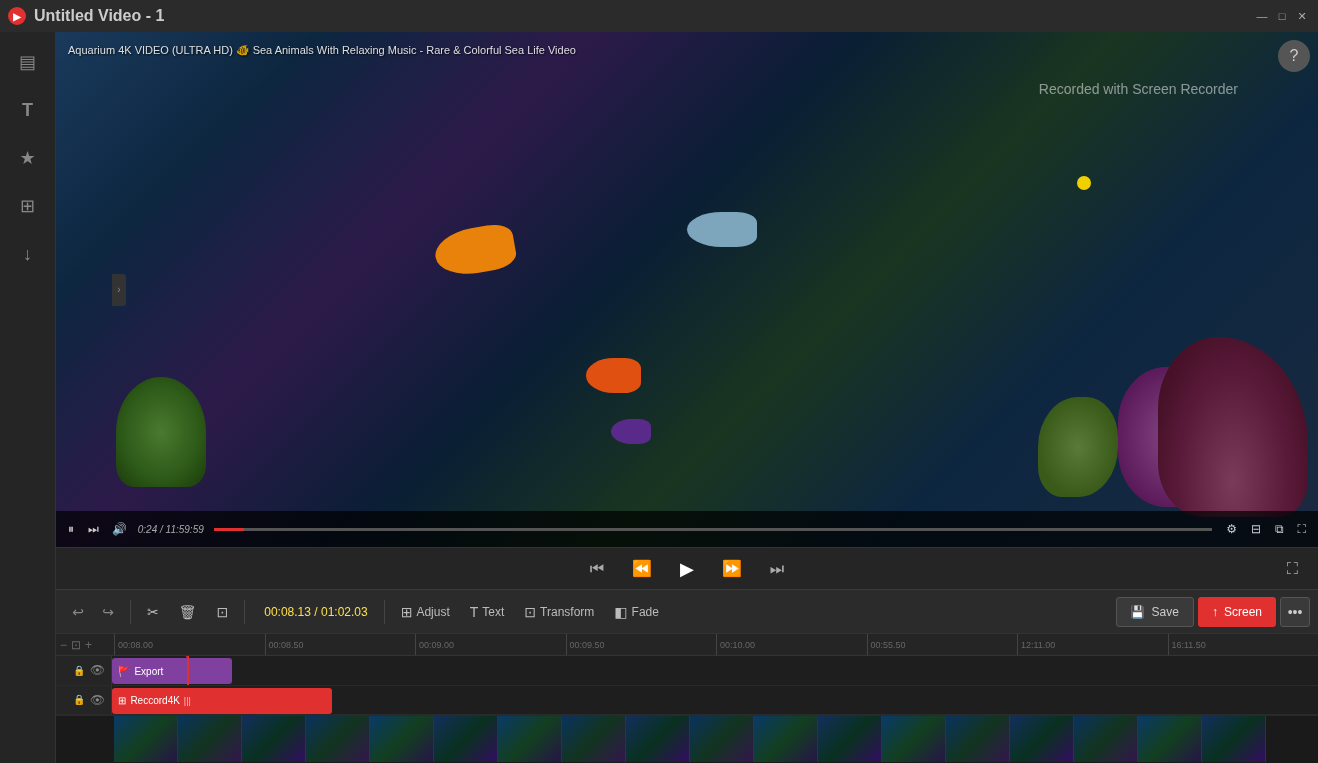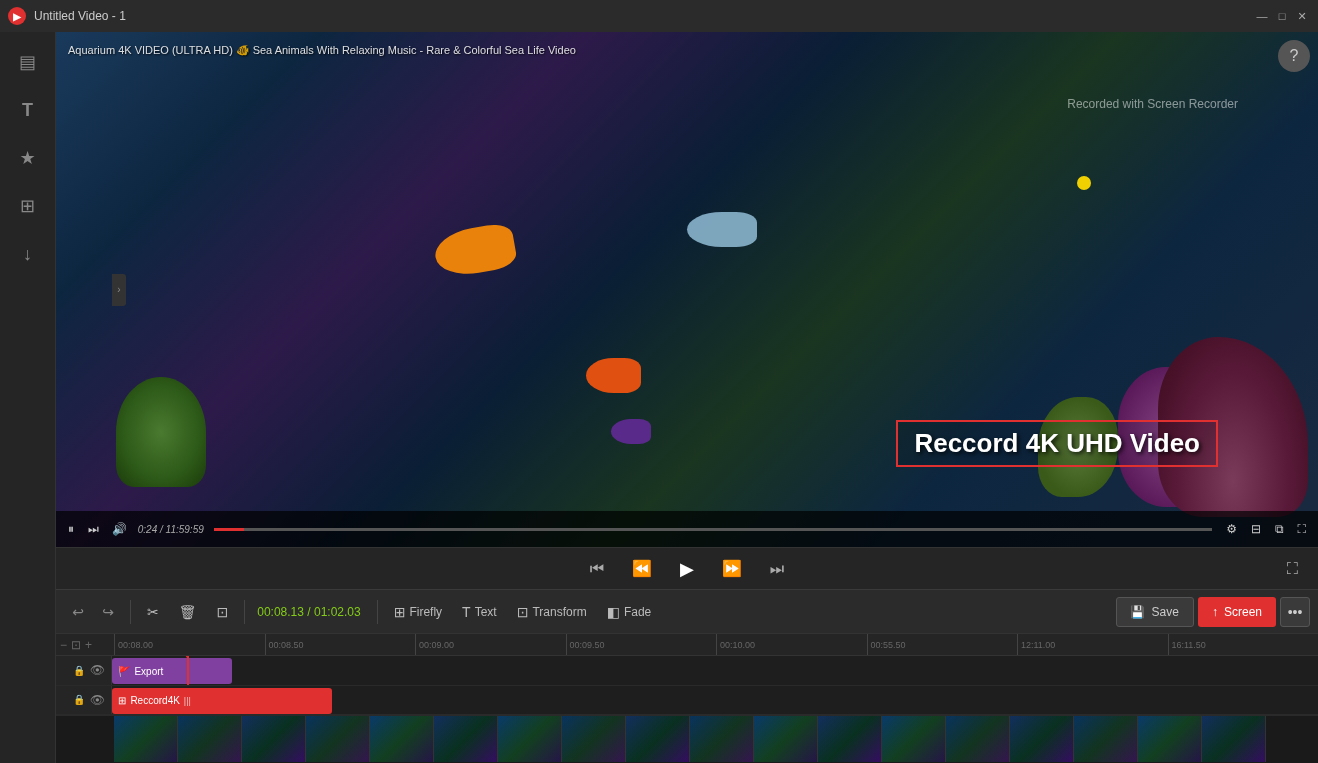"Untitled Video - 1" #titlebar .title { font-size: 12px -> 16px; font-weight: none -> bold }
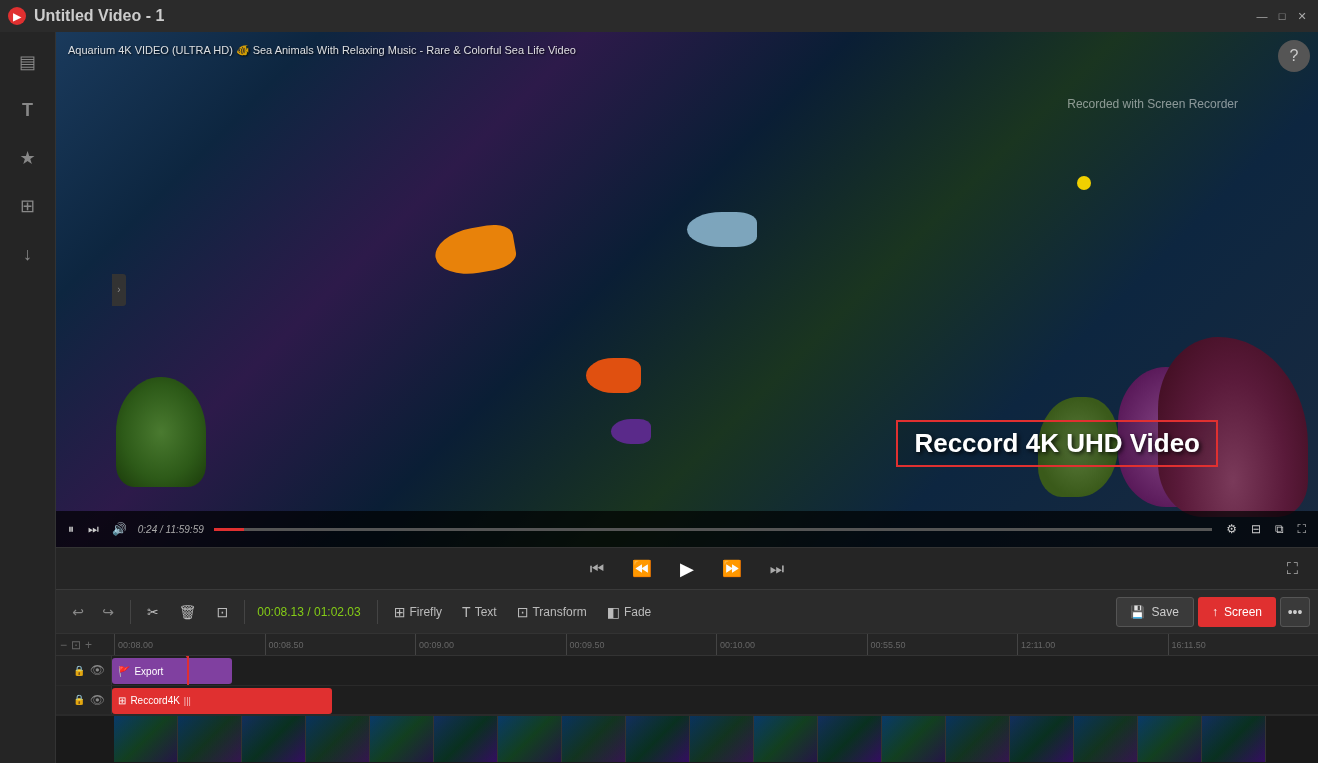"Recorded with Screen Recorder" .watermark-overlay { font-size: 12px -> 14px; top: 64px -> 48px }
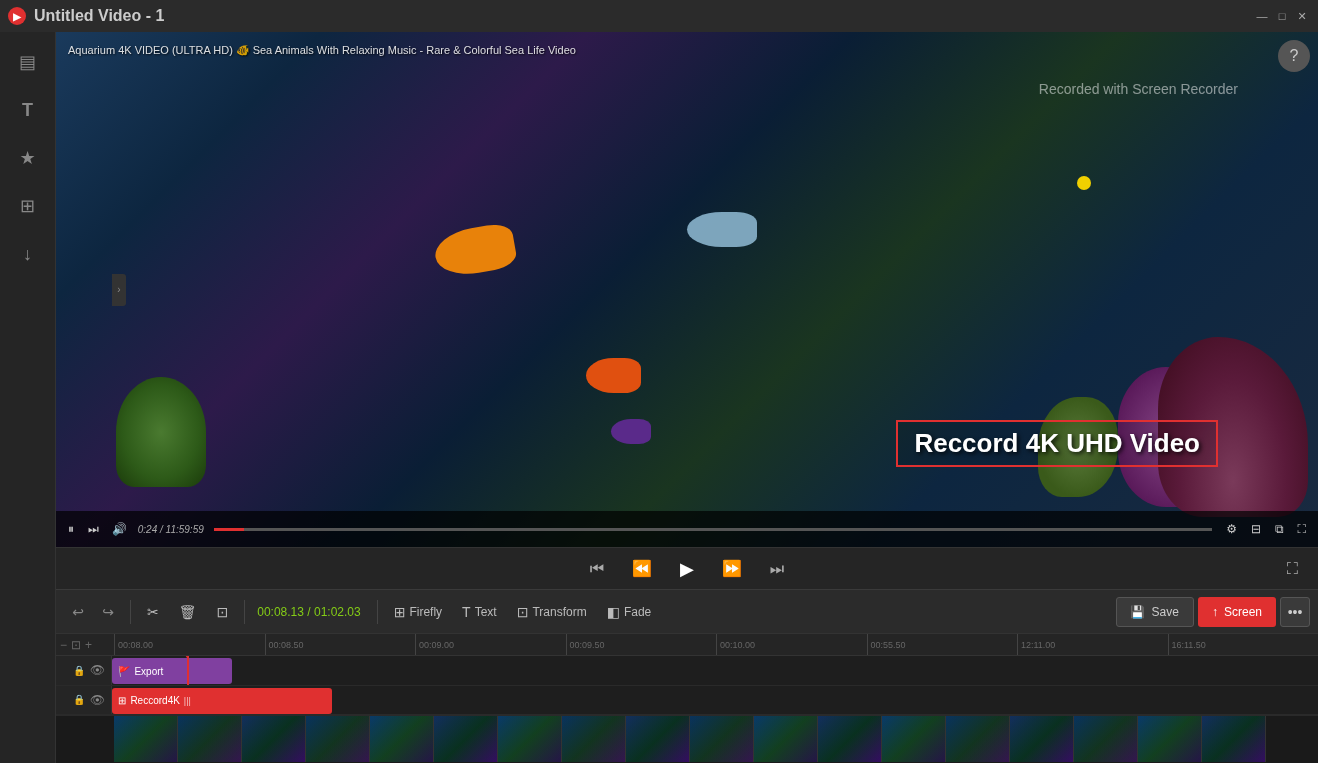"Reccord 4K UHD Video" div.text-overlay-box { html: <div> <span>Reccord 4K UHD Video</span> </div> -> none }
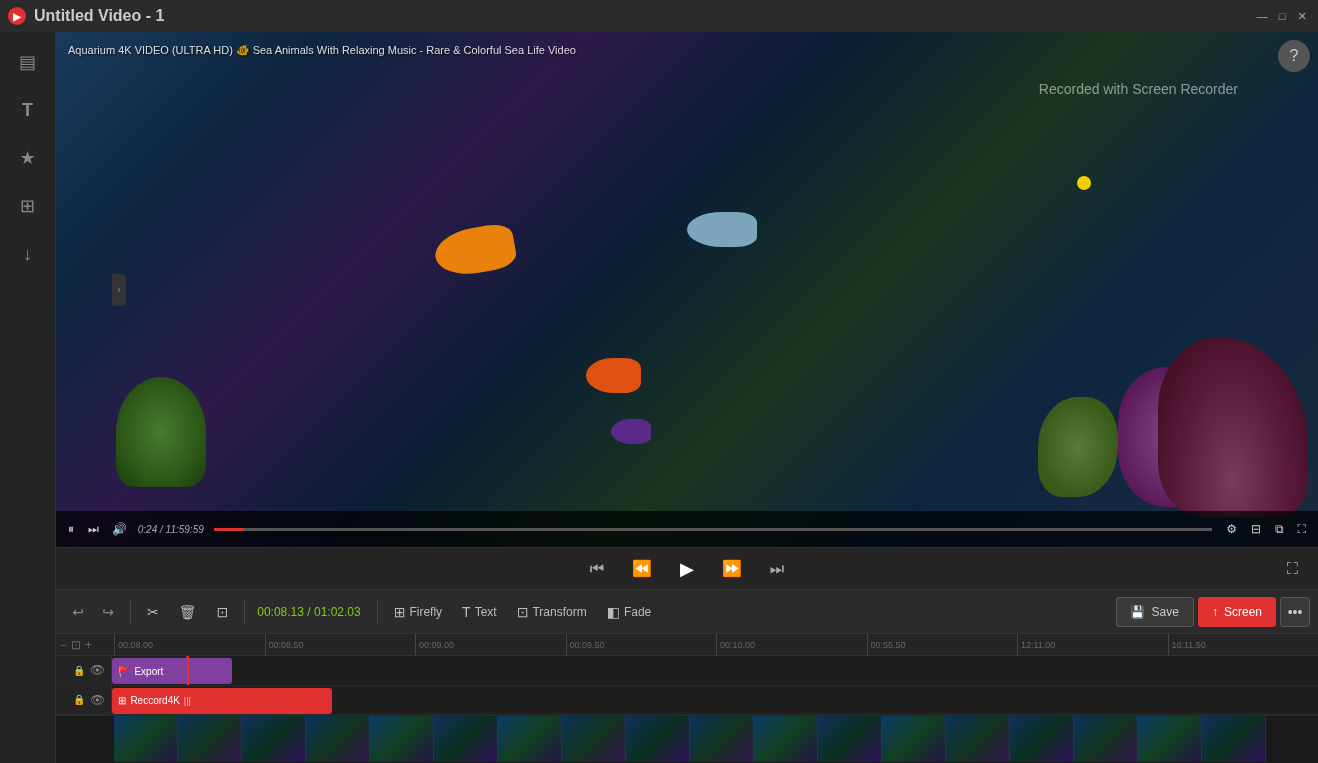"00:08.13 / 01:02.03" .tb-time { color: #84cc16 -> #fde047; margin-left: 4px -> 11px }
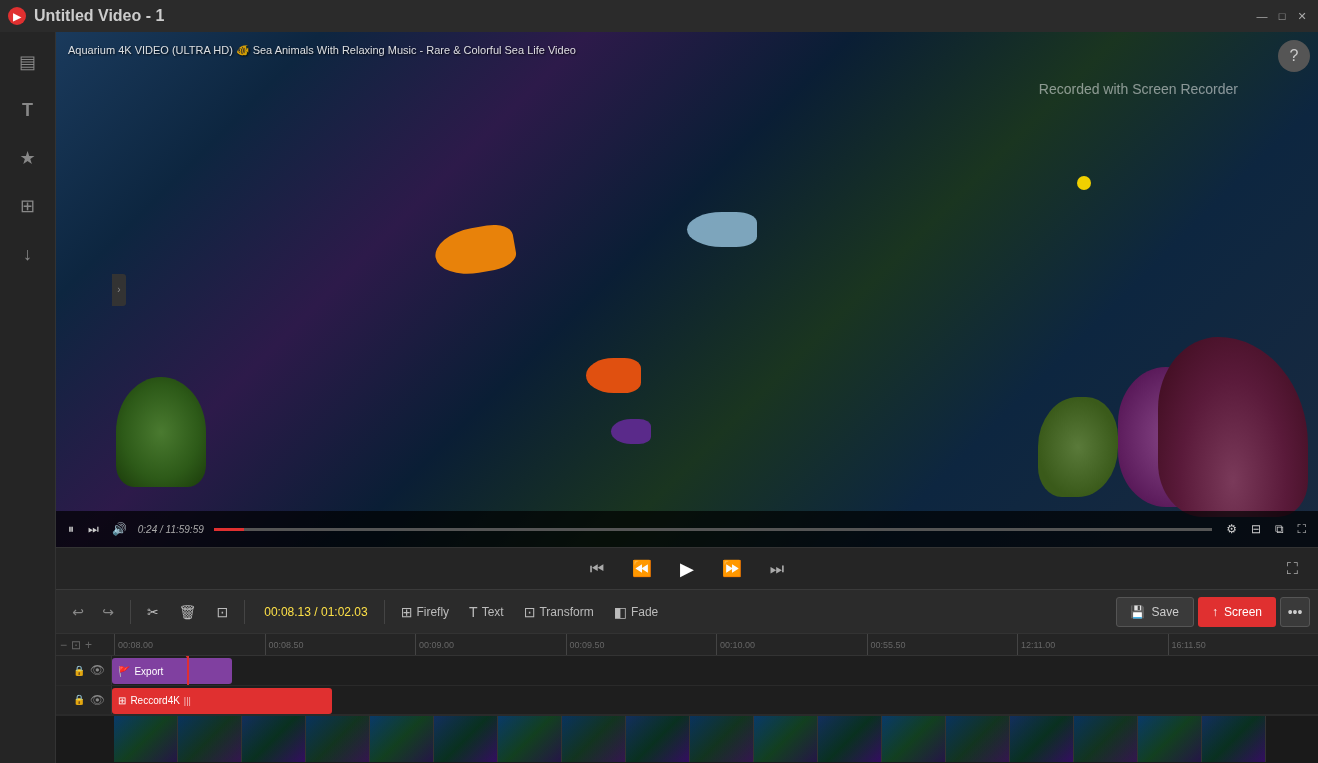"Firefly" span { text: Firefly -> Adjust }
